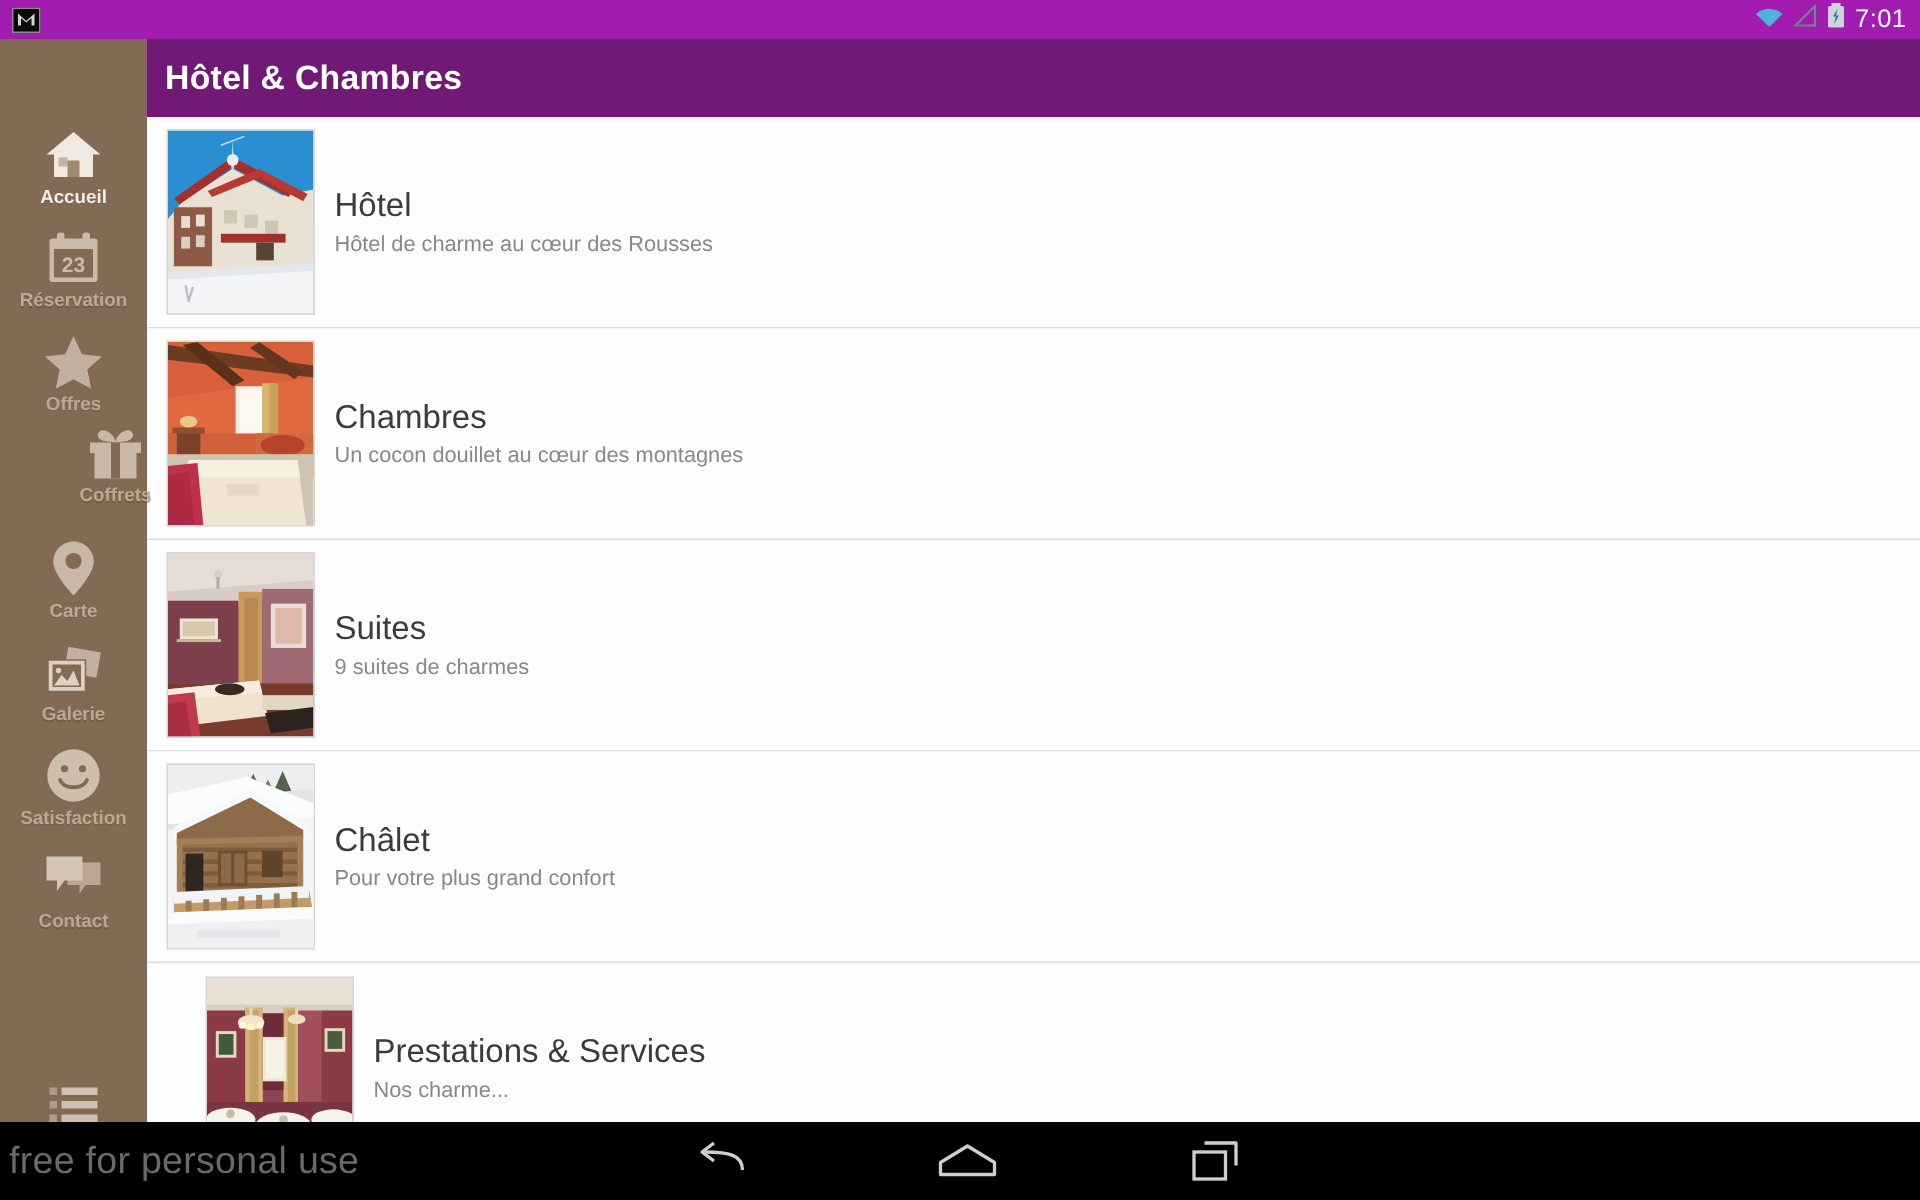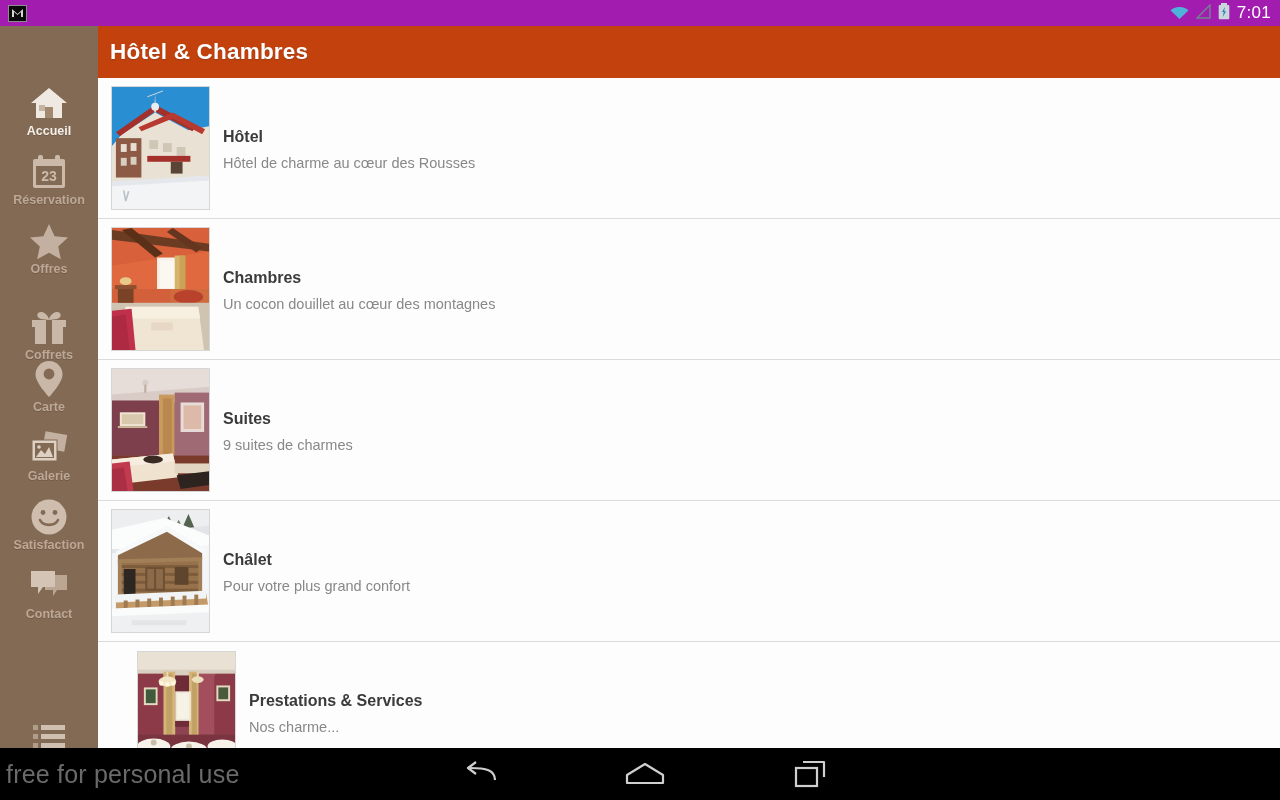"Hôtel & Chambres" #app-header { background: #c2410c -> #701a75 }
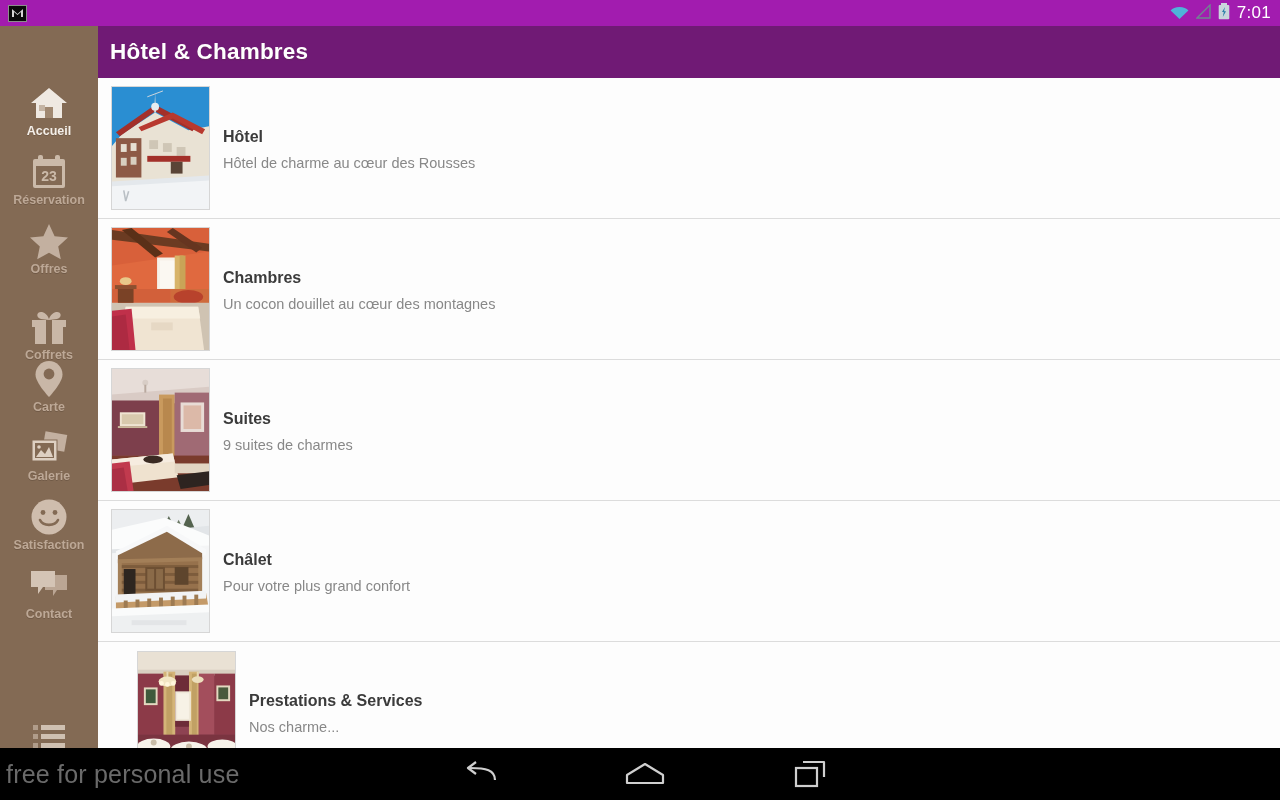"Hôtel" .row-title { font-size: 16px -> 22px; font-weight: bold -> normal }
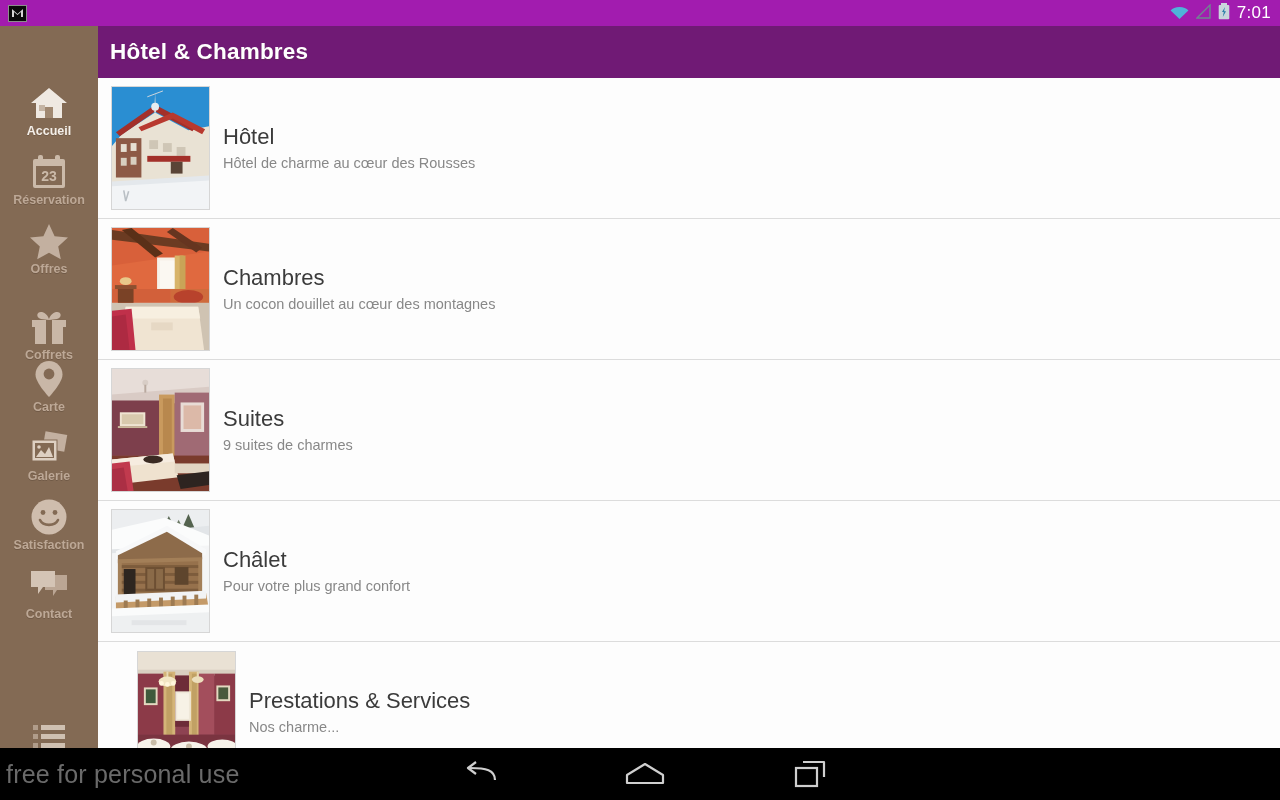"Coffrets" div.nav-item { margin-left: none -> 28px; top: 274px -> 249px }
